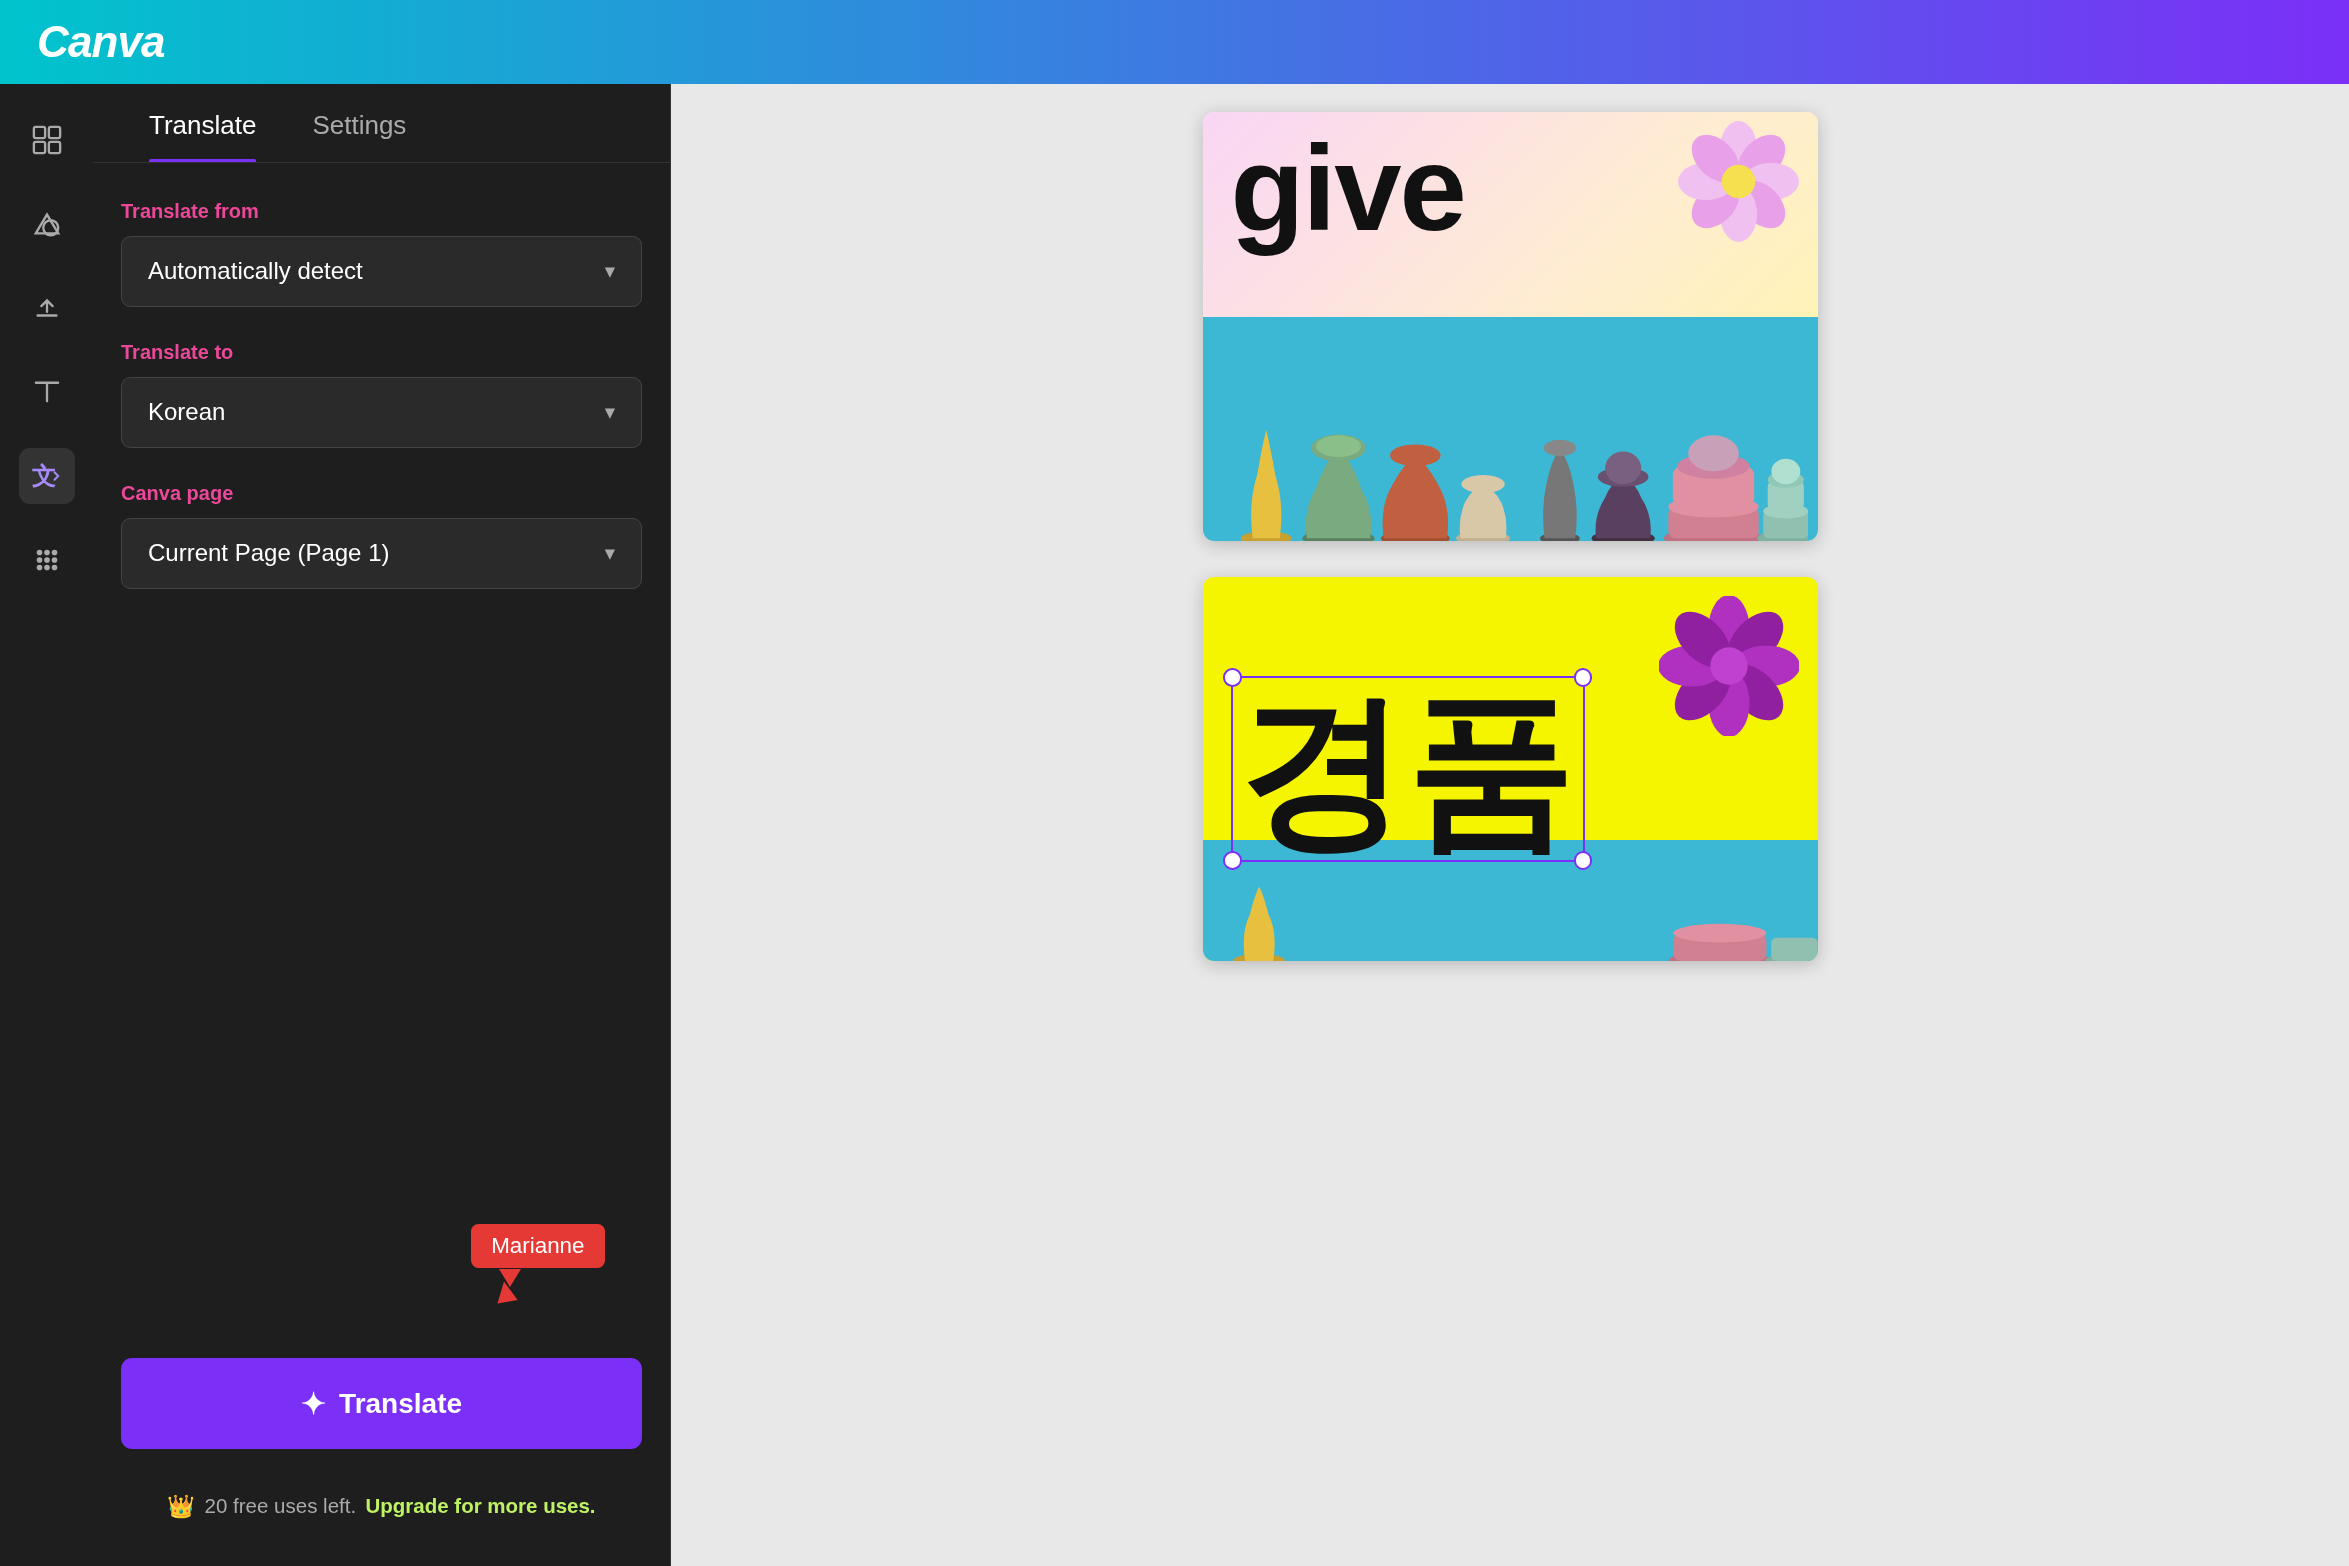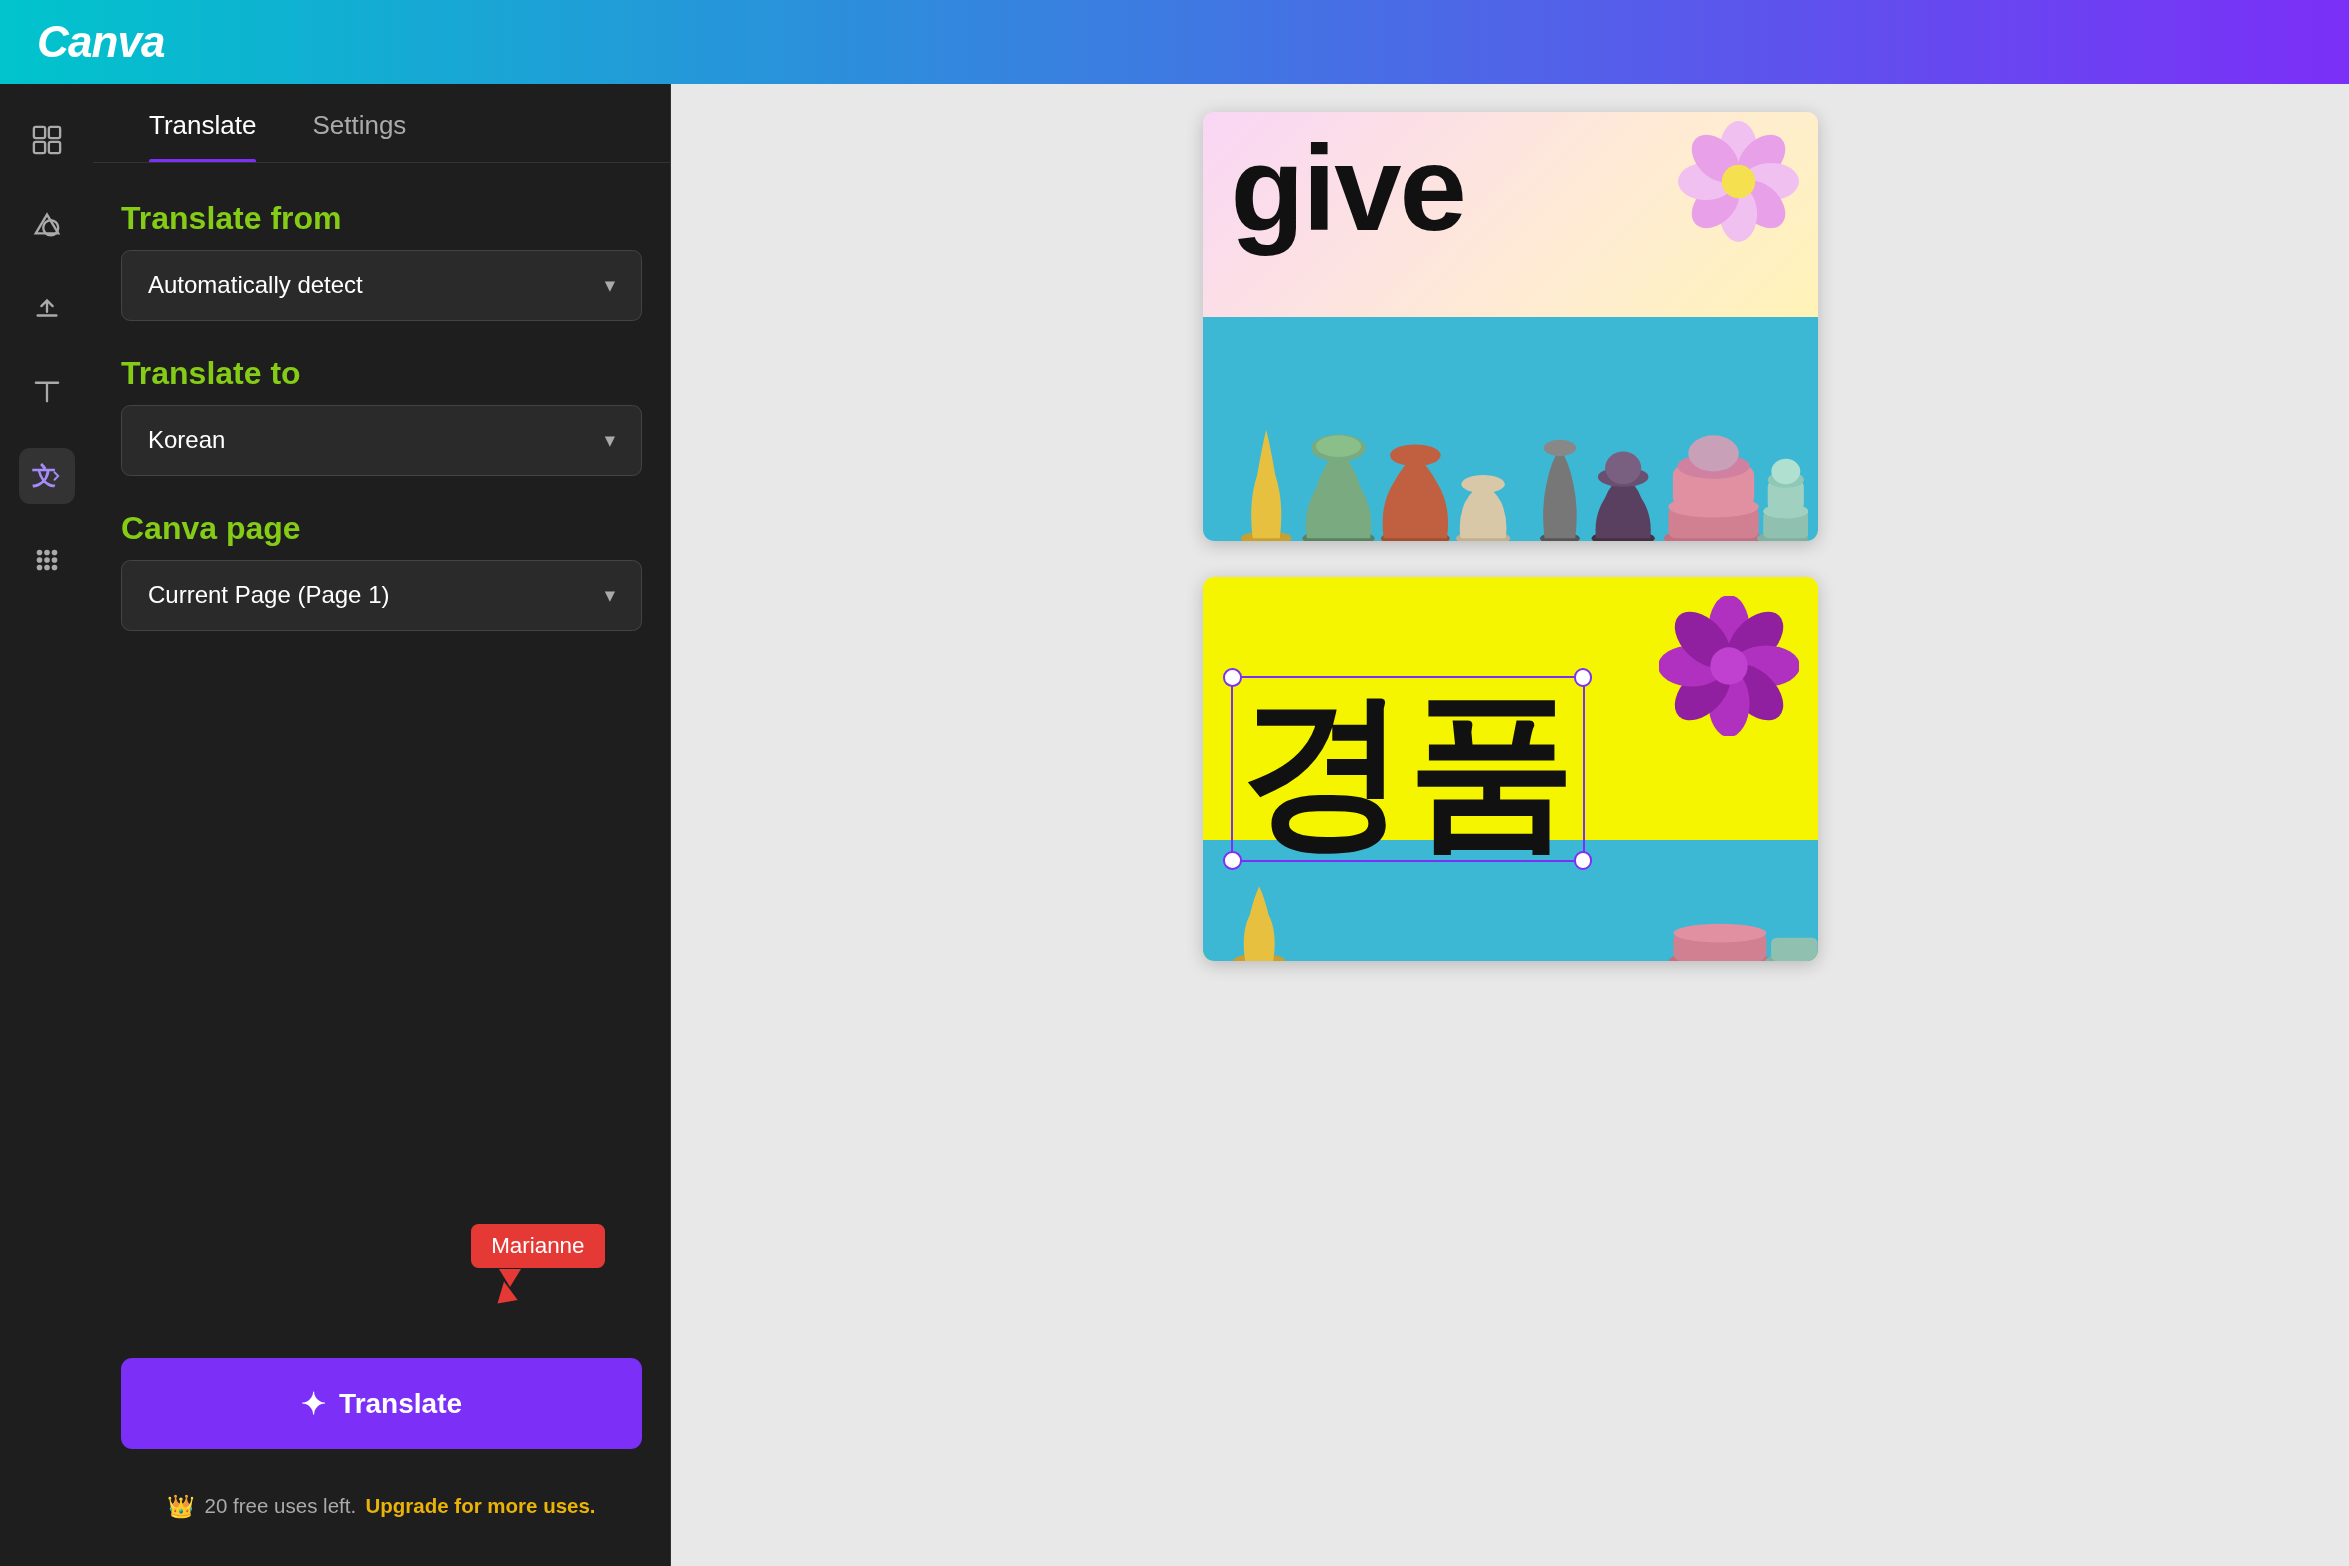"Translate from" .field-label { color: #84cc16 -> #ec4899; font-size: 32px -> 20px }
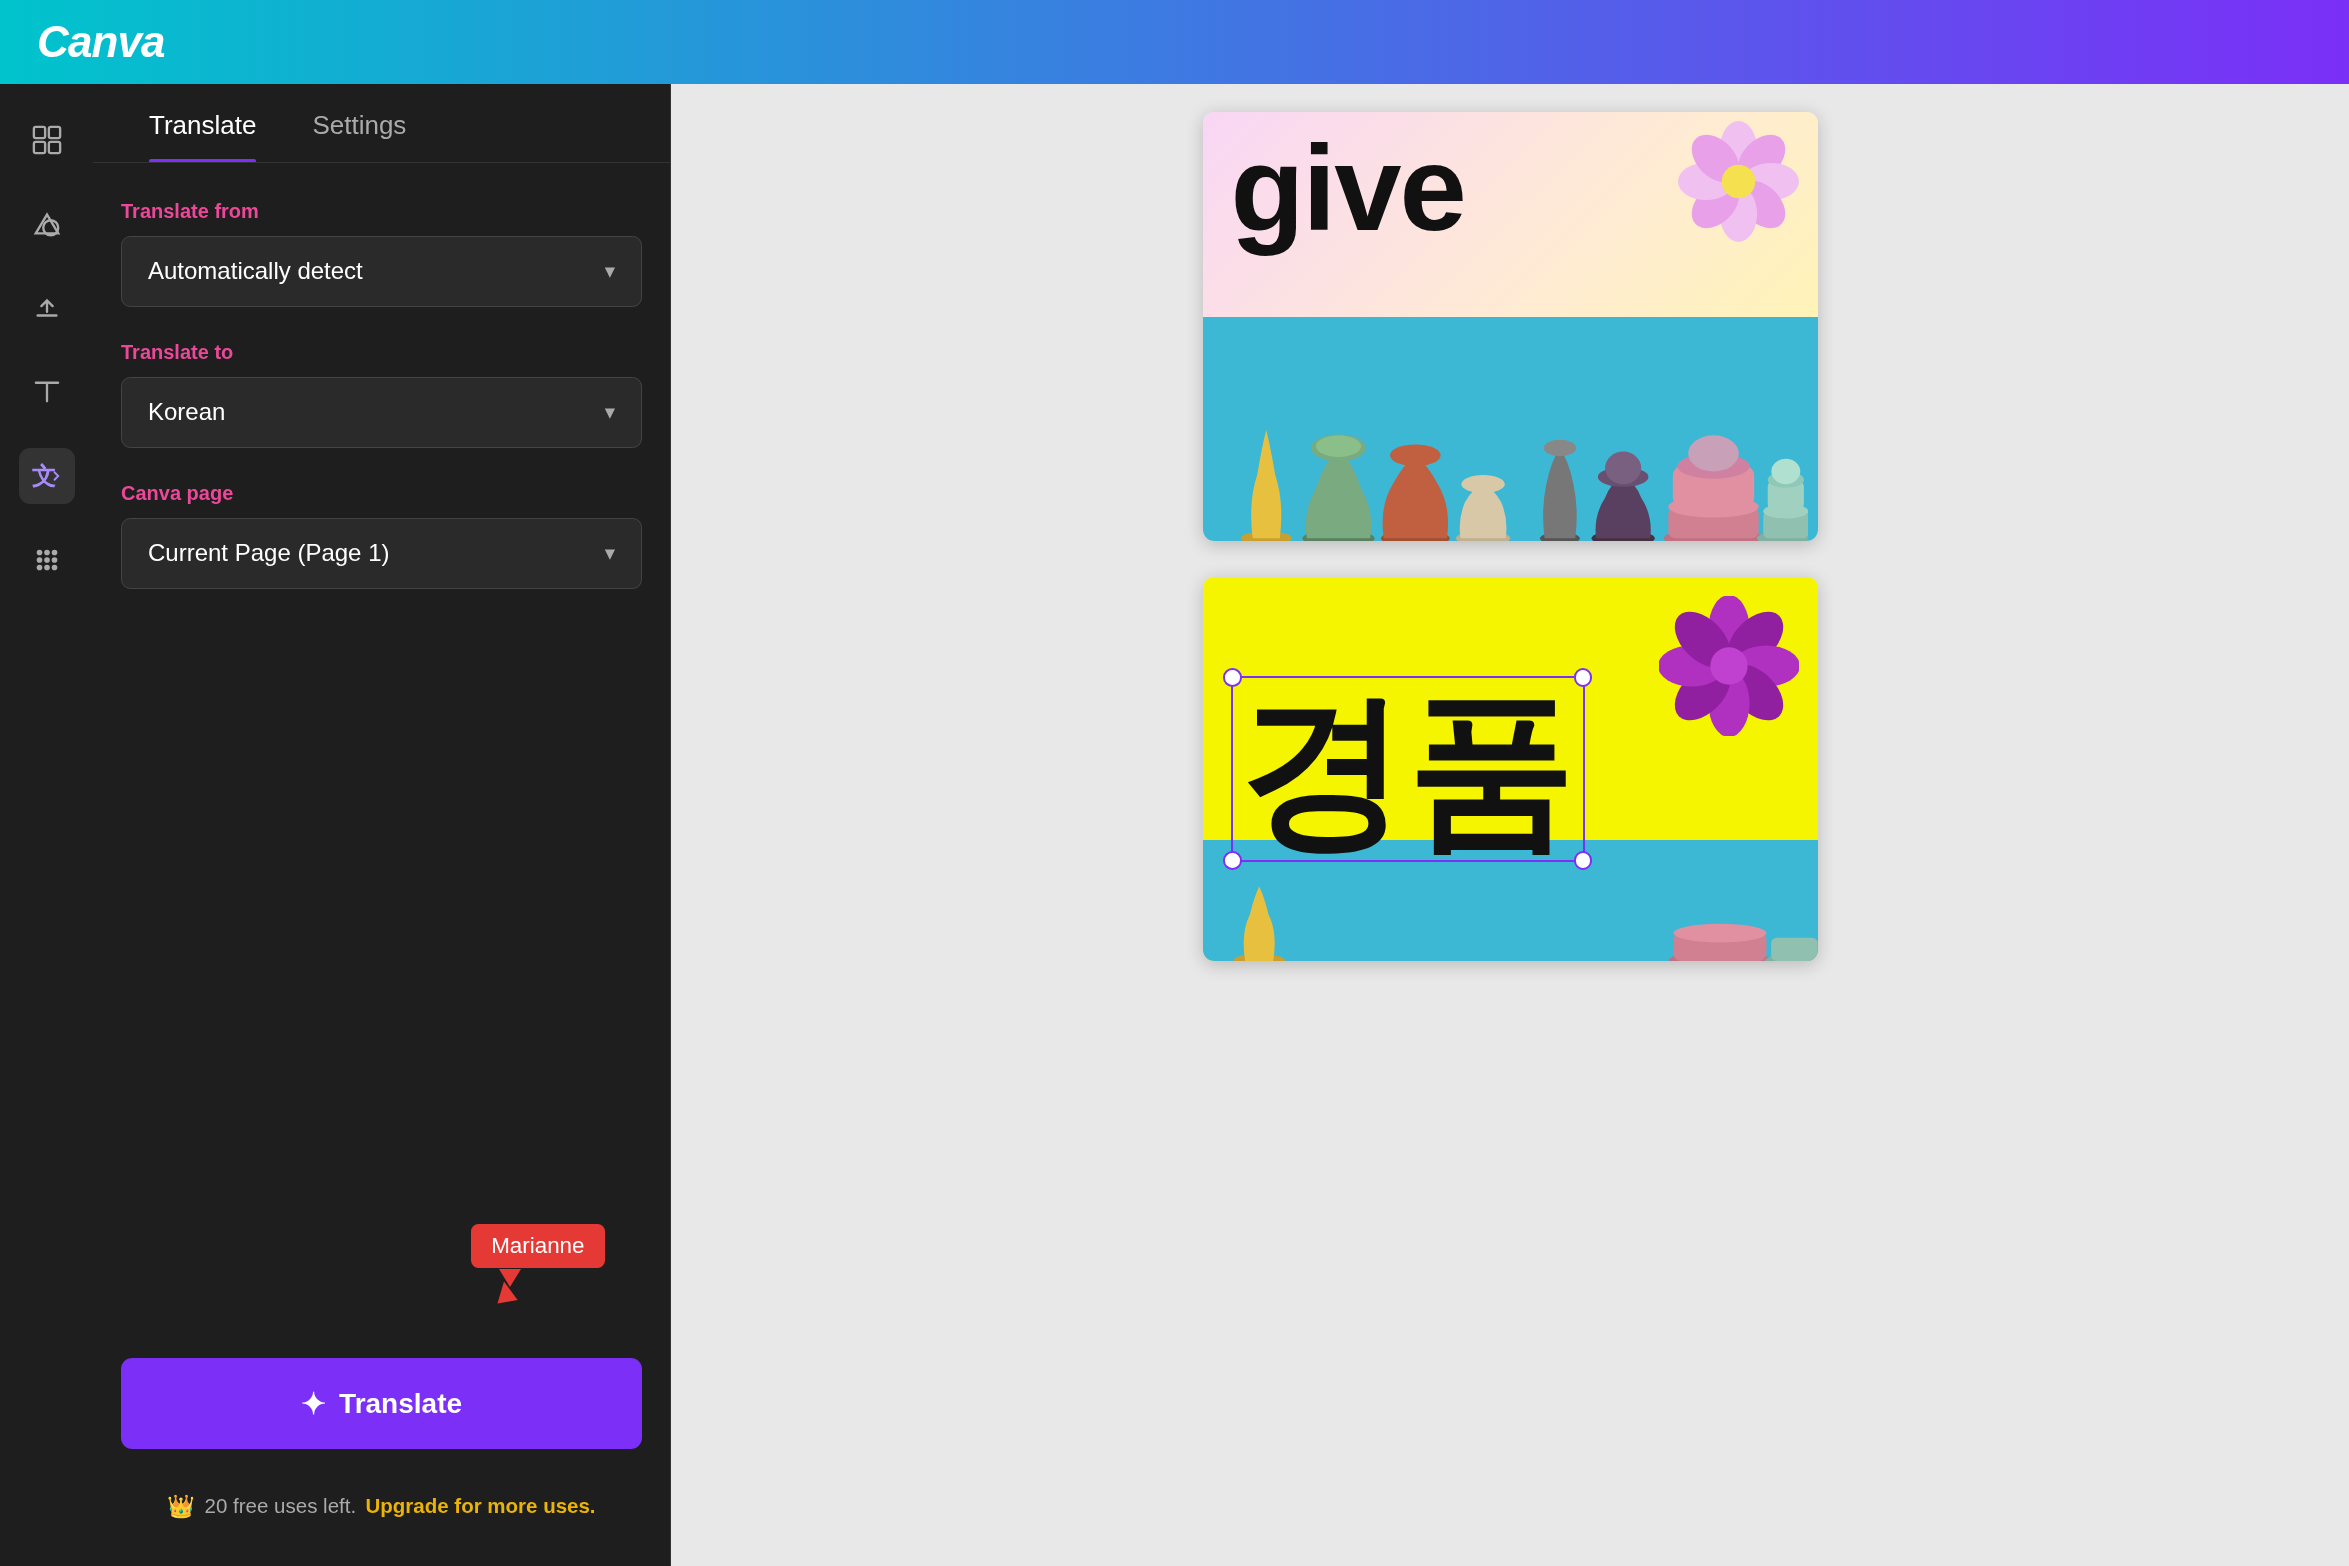"Upgrade for more uses." .free-uses .upgrade { color: #eab308 -> #bef264 }
